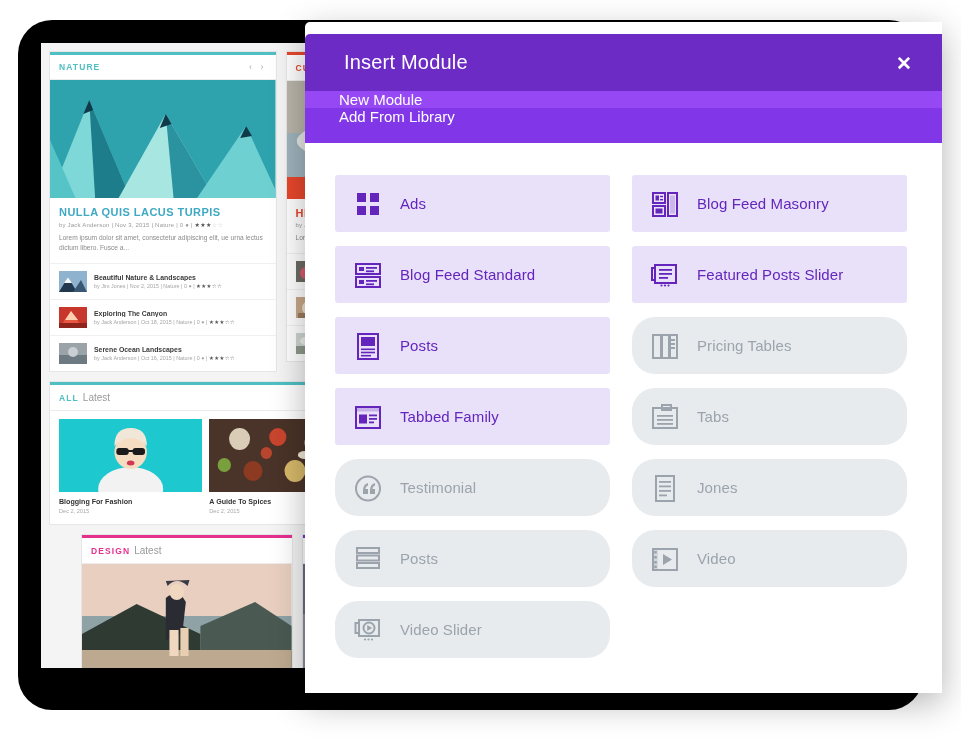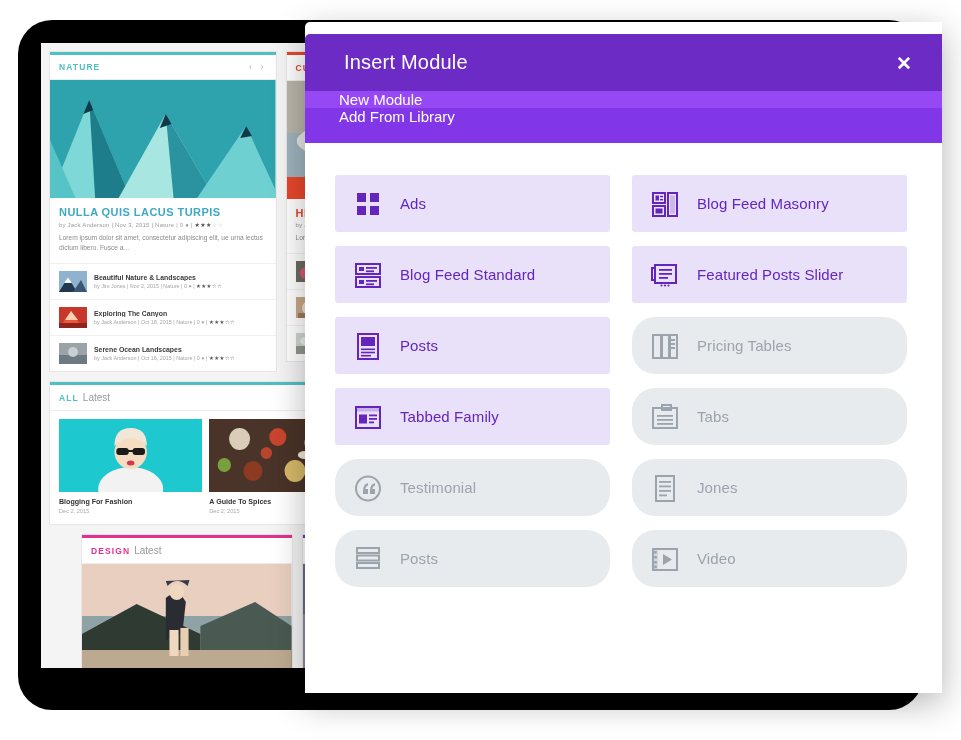"Video Slider" div.mitem { html: none -> <div> <span> <svg> <rect></rect> <rect></rect> <circle></circle> <polygon></polygon> <circle></circle> <circle></circle> <circle></circle> </svg> </span> <span>Video Slider</span> </div> }
